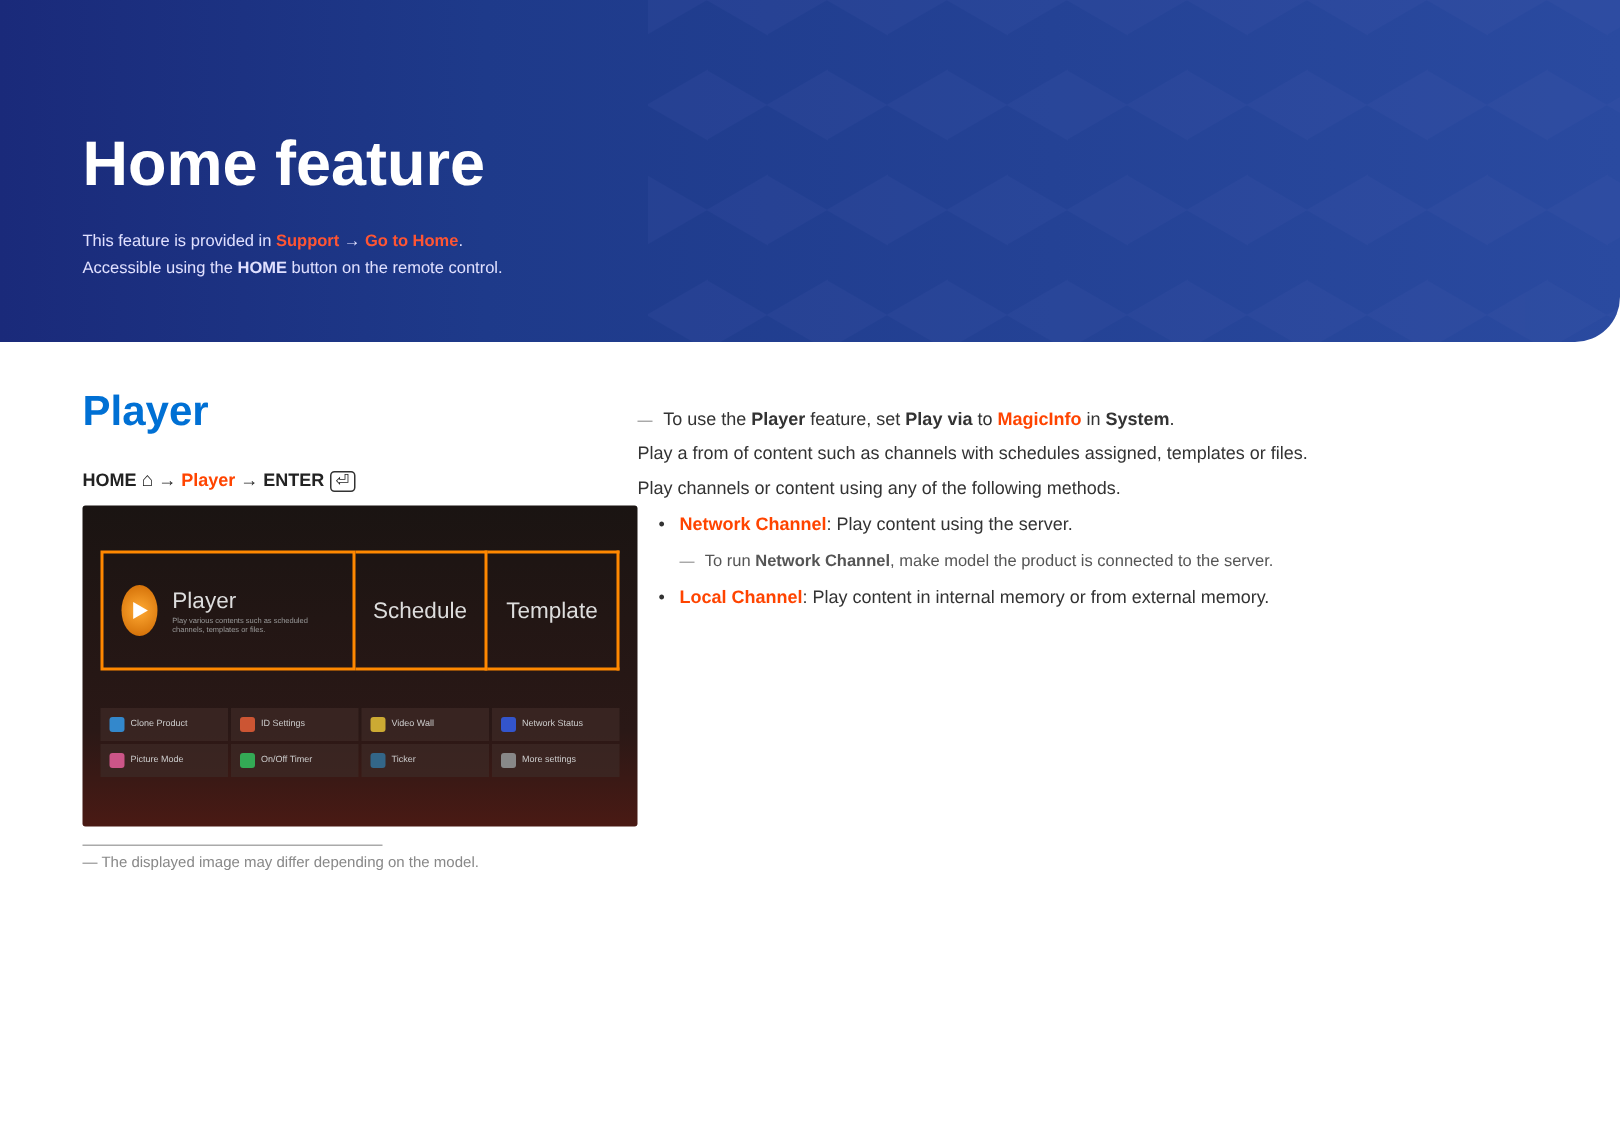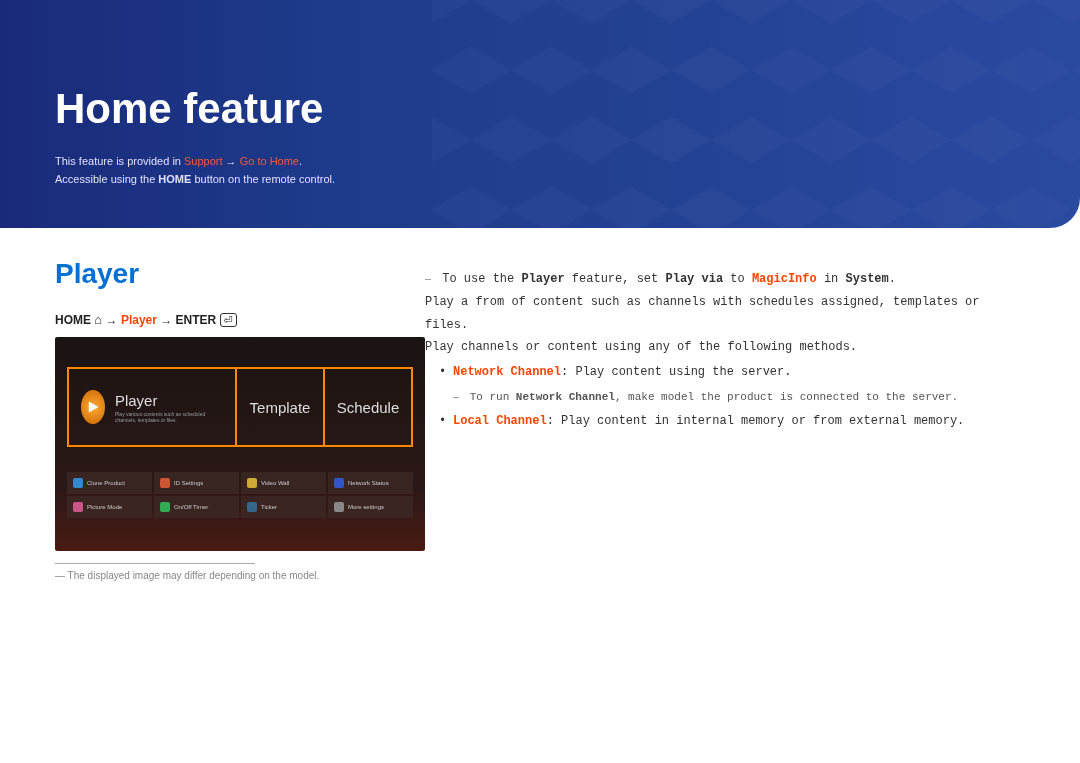"Support" .banner-subtext .redlink { font-weight: normal -> bold }
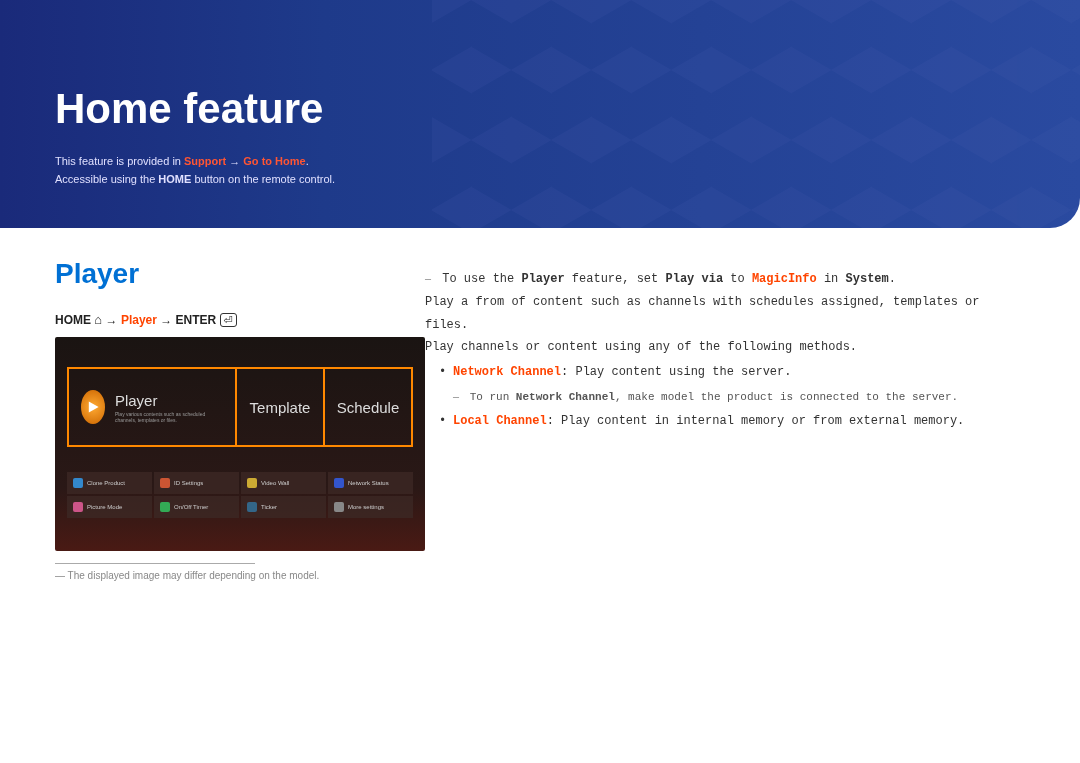"To use the Player feature," .right-col { font-family: Liberation Mono, monospace -> none }
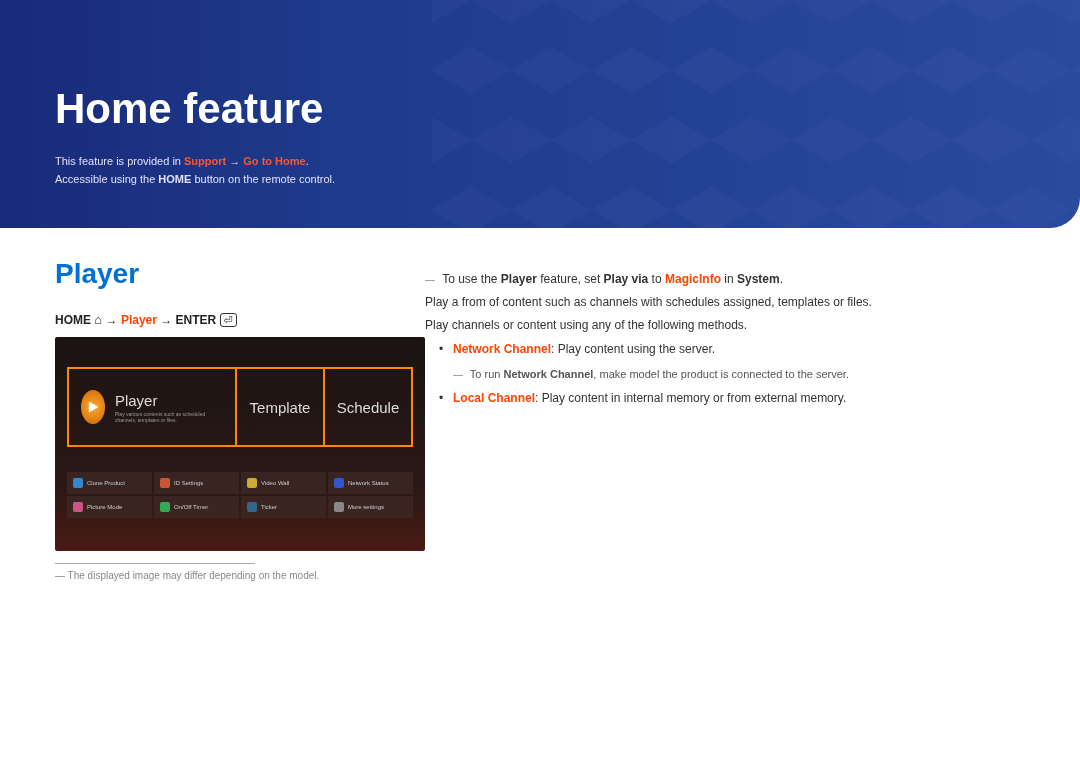"Template" div.tile { order: before "Schedule" -> after "Schedule" }
